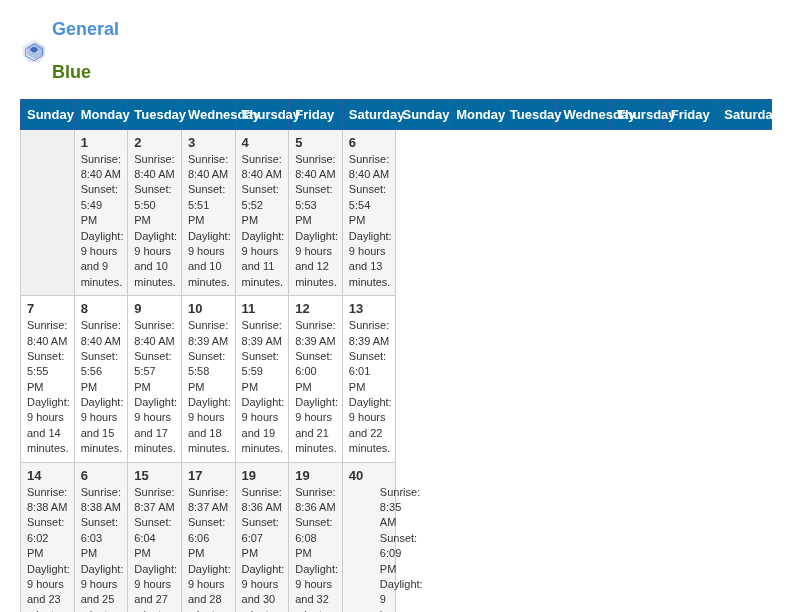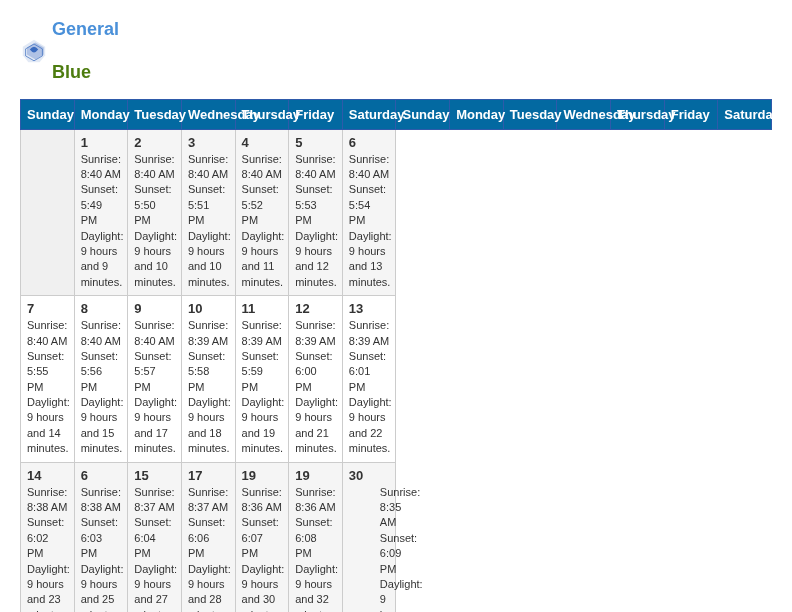"30" span.day-number { text: 30 -> 40 }
